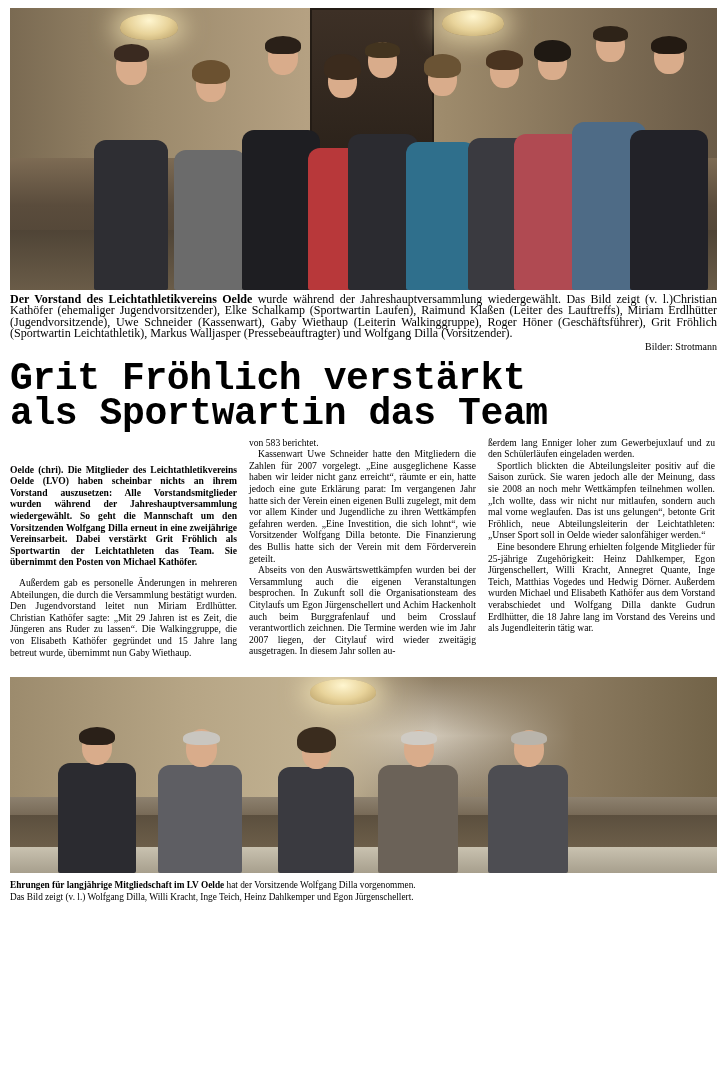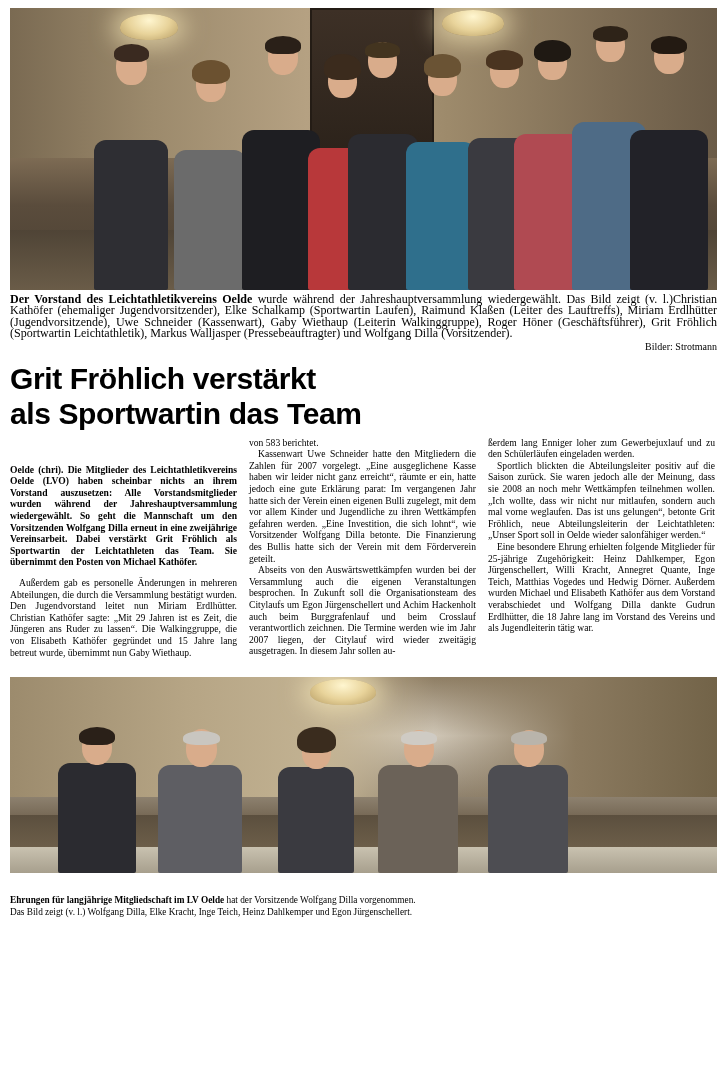"Grit Fröhlich verstärkt" .headline { font-family: Liberation Sans, sans-serif -> Liberation Mono, monospace; font-size: 30px -> 38px }
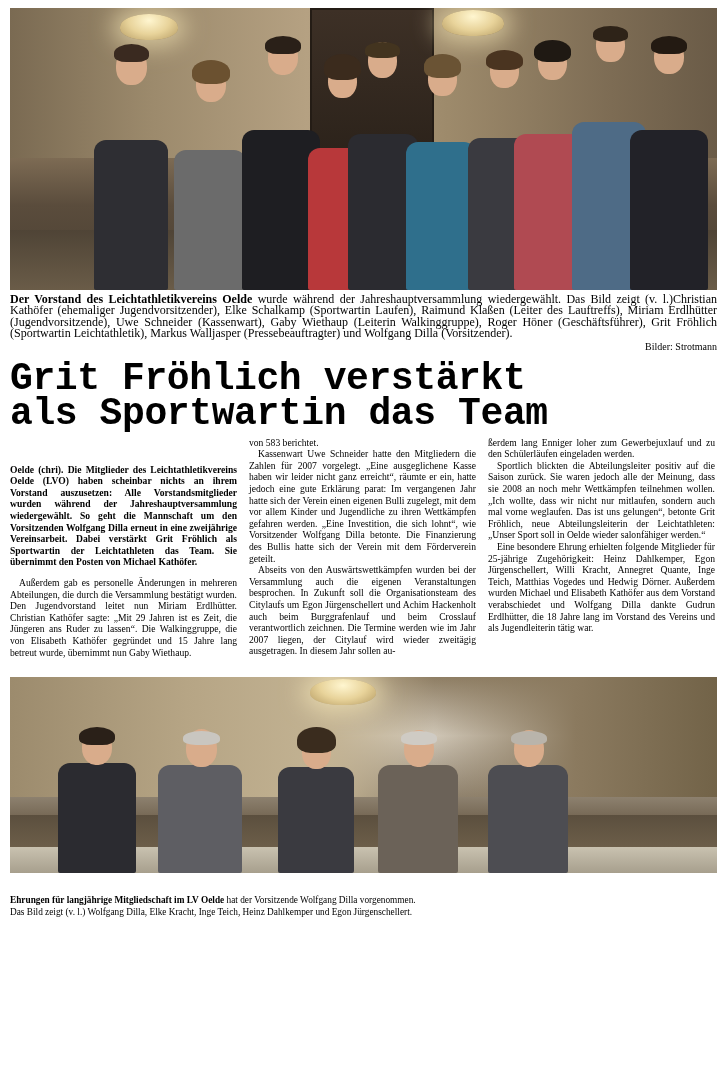"Ehrungen für langjährige Mitgliedschaft" .bottom-caption { margin-top: 22px -> 7px }
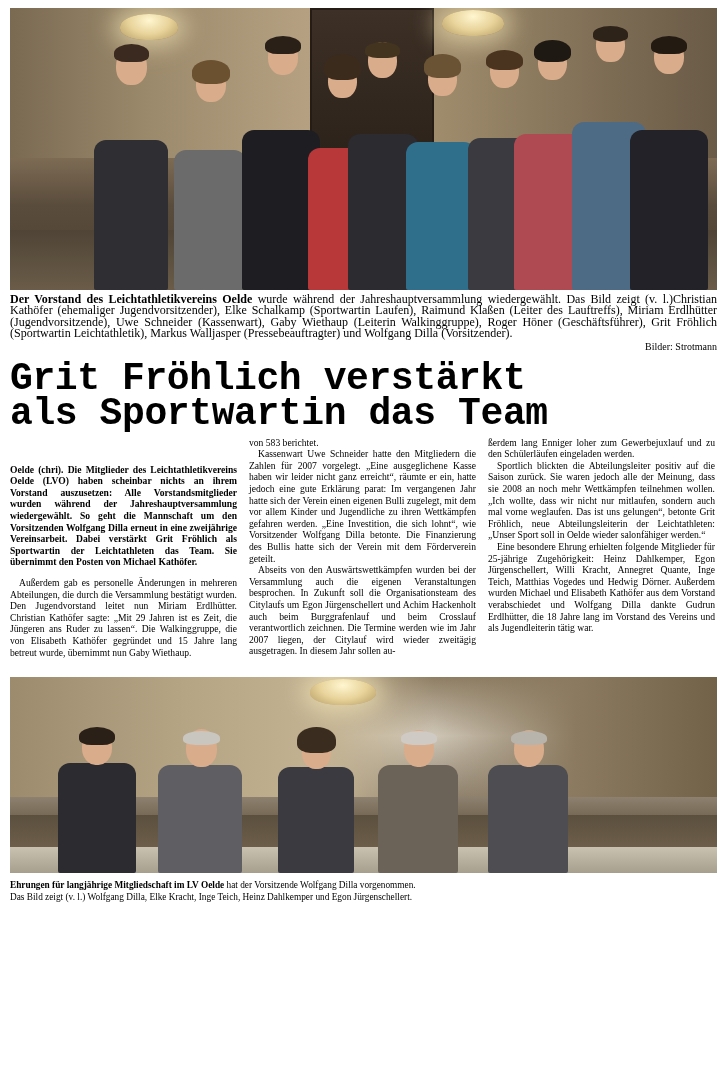"Das Bild zeigt (v. l.)" span.line2 { text: Elke -> Willi }
